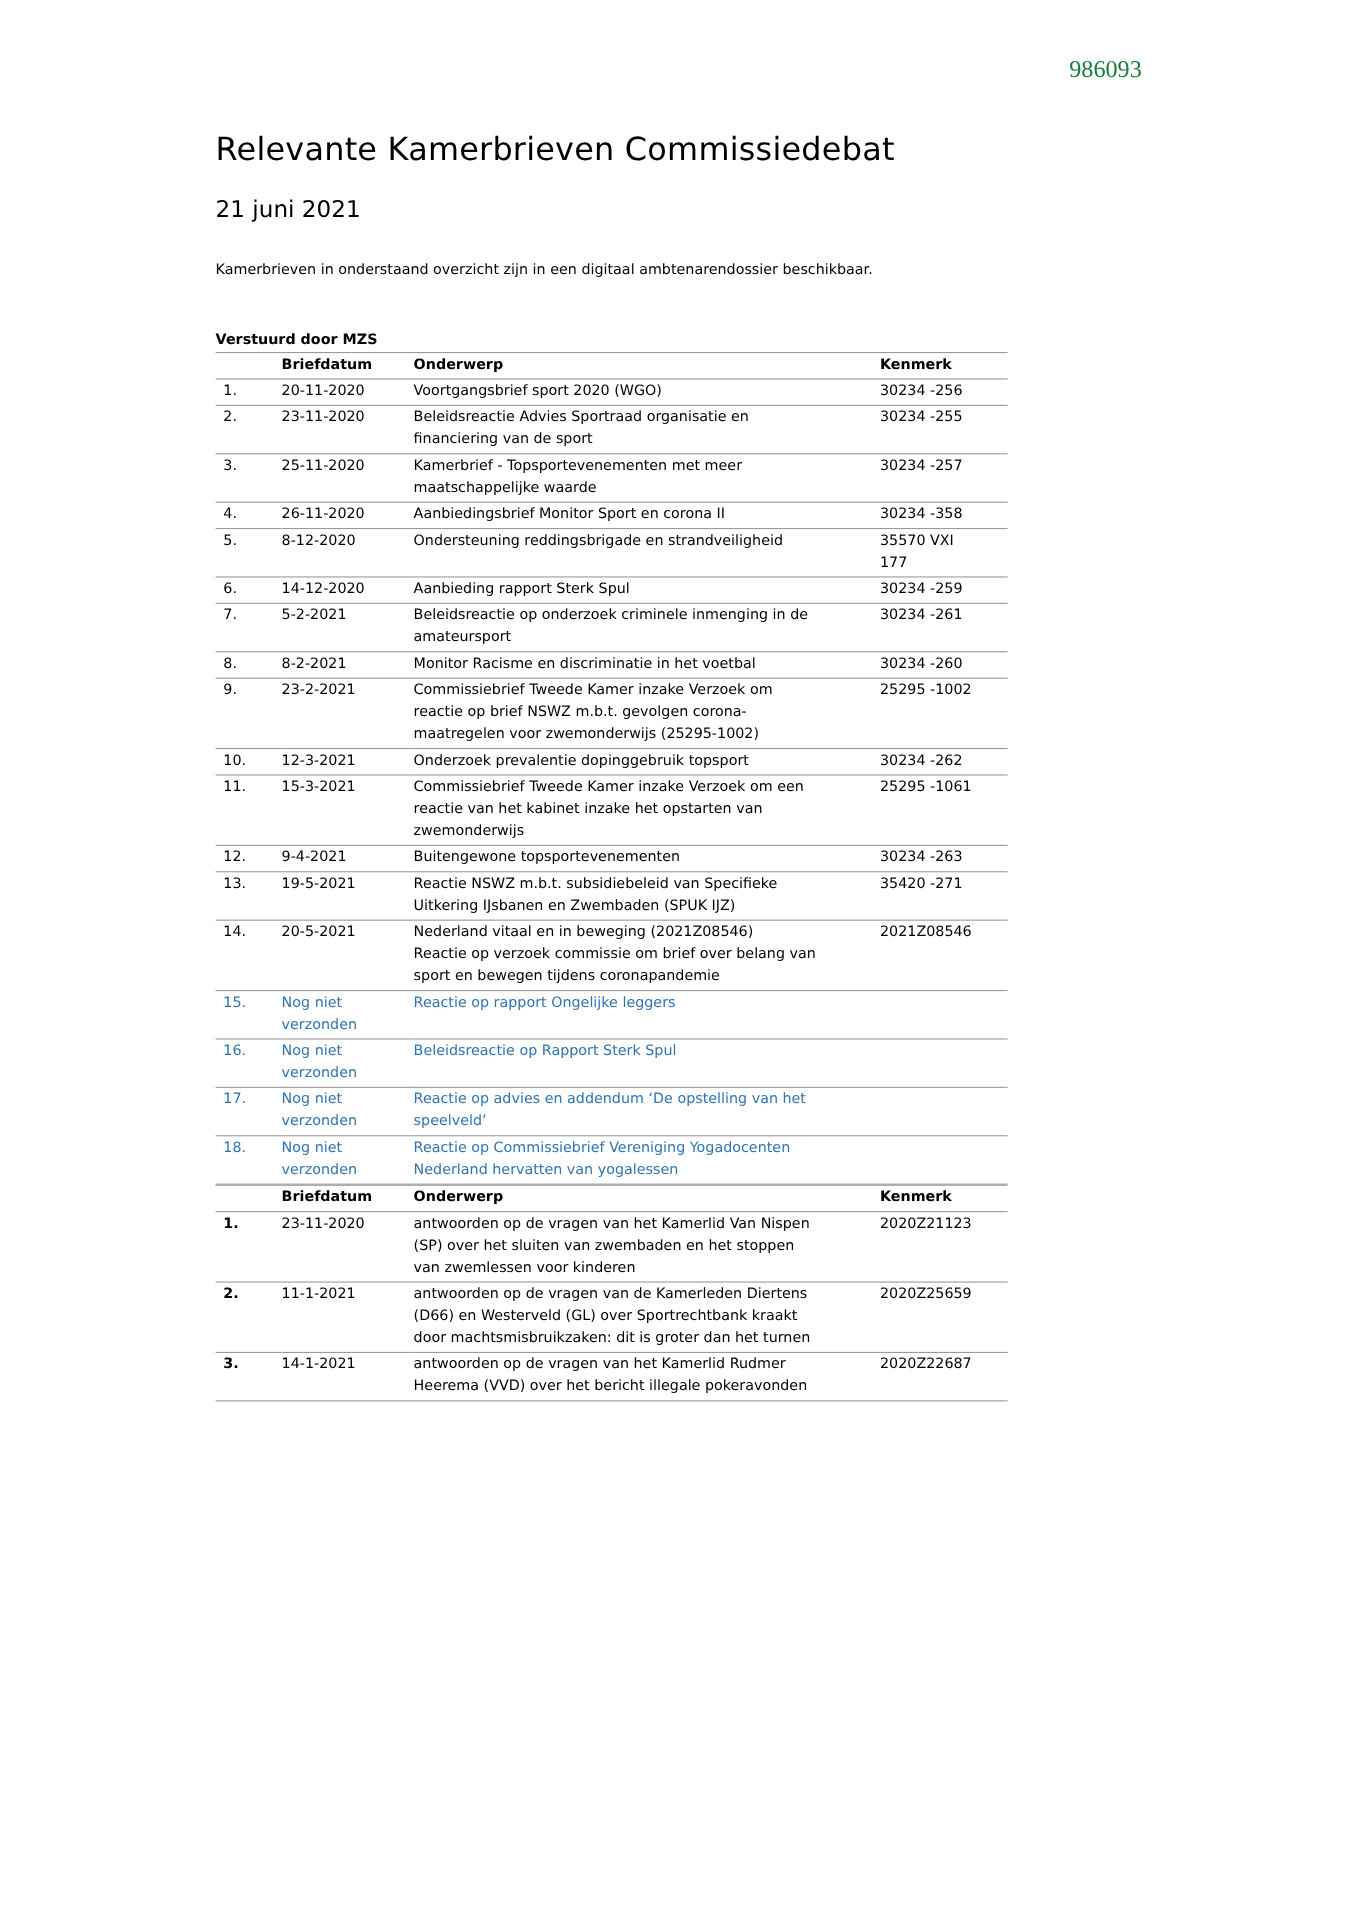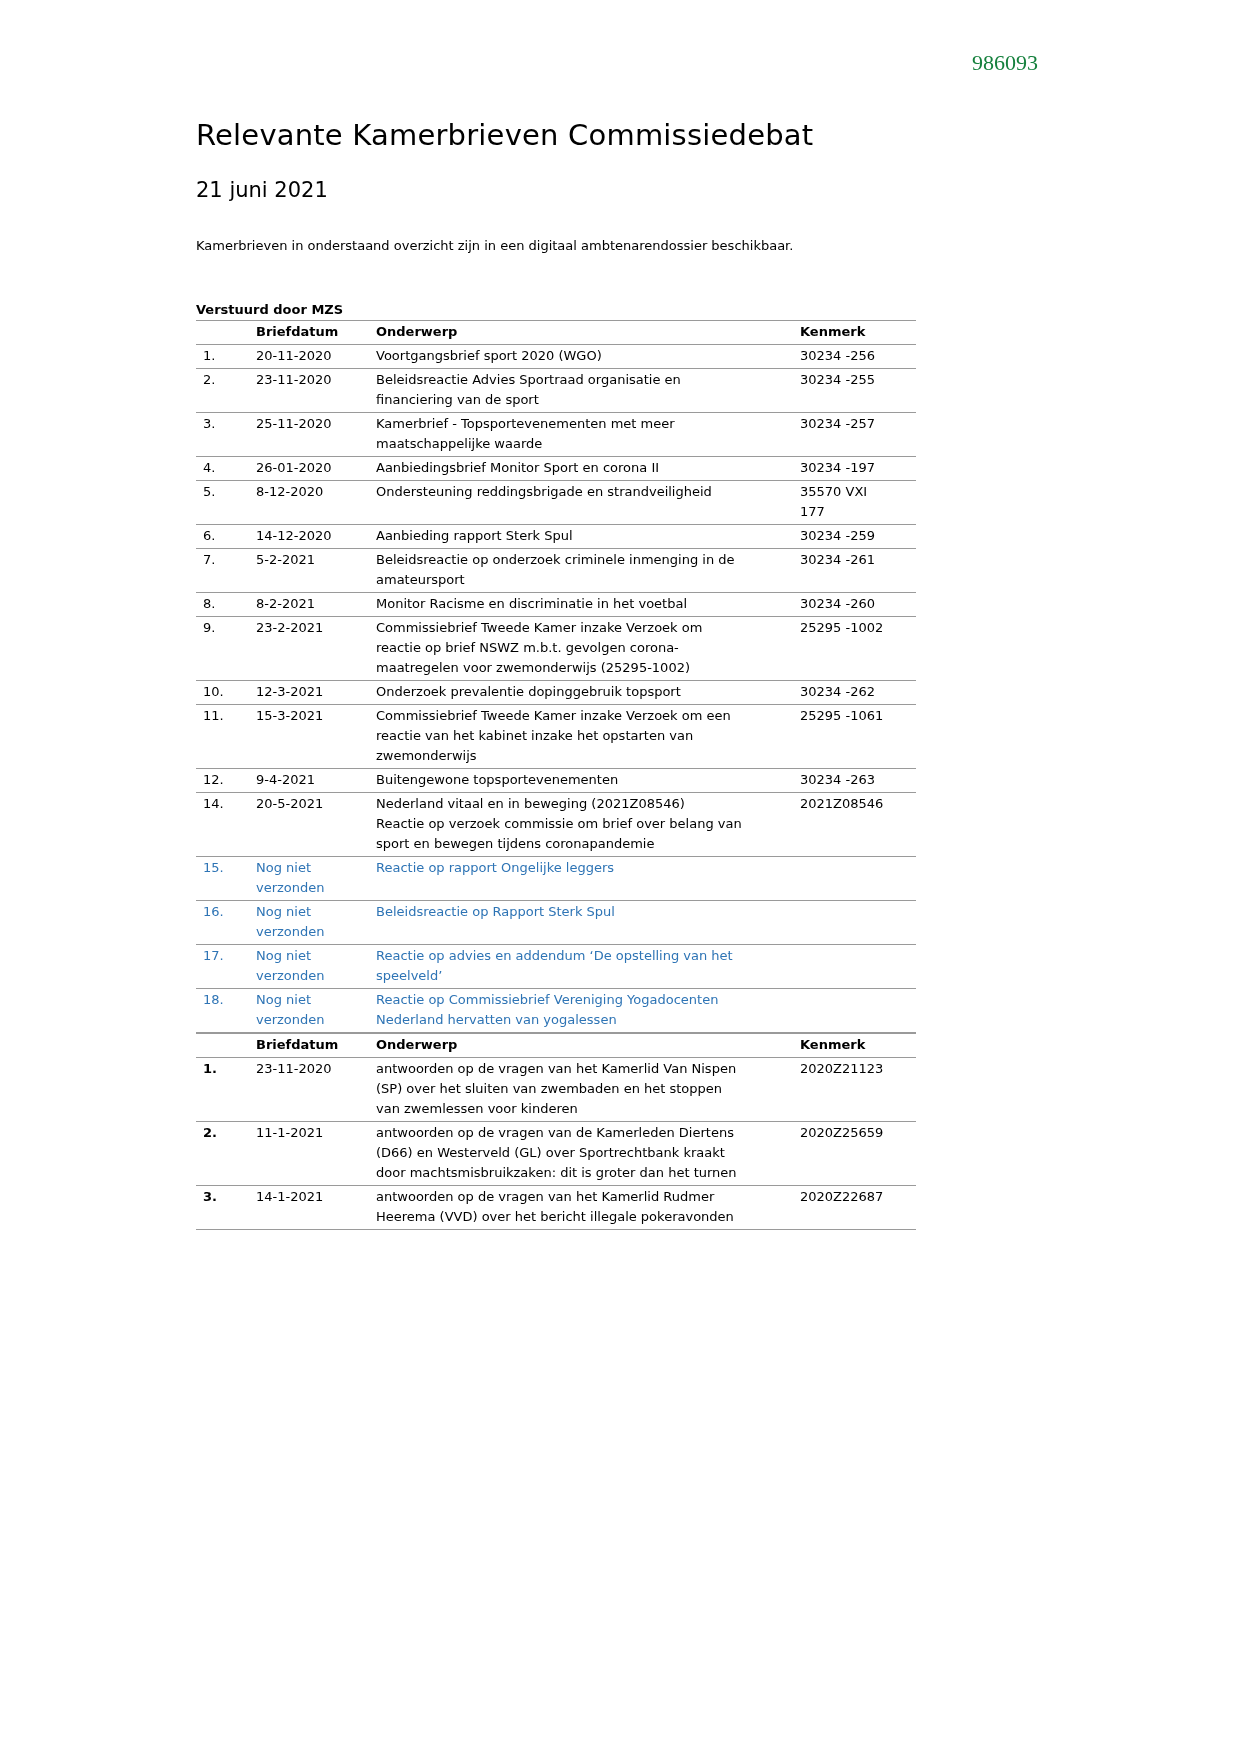"26-01-2020" td { text: 26-01-2020 -> 26-11-2020 }
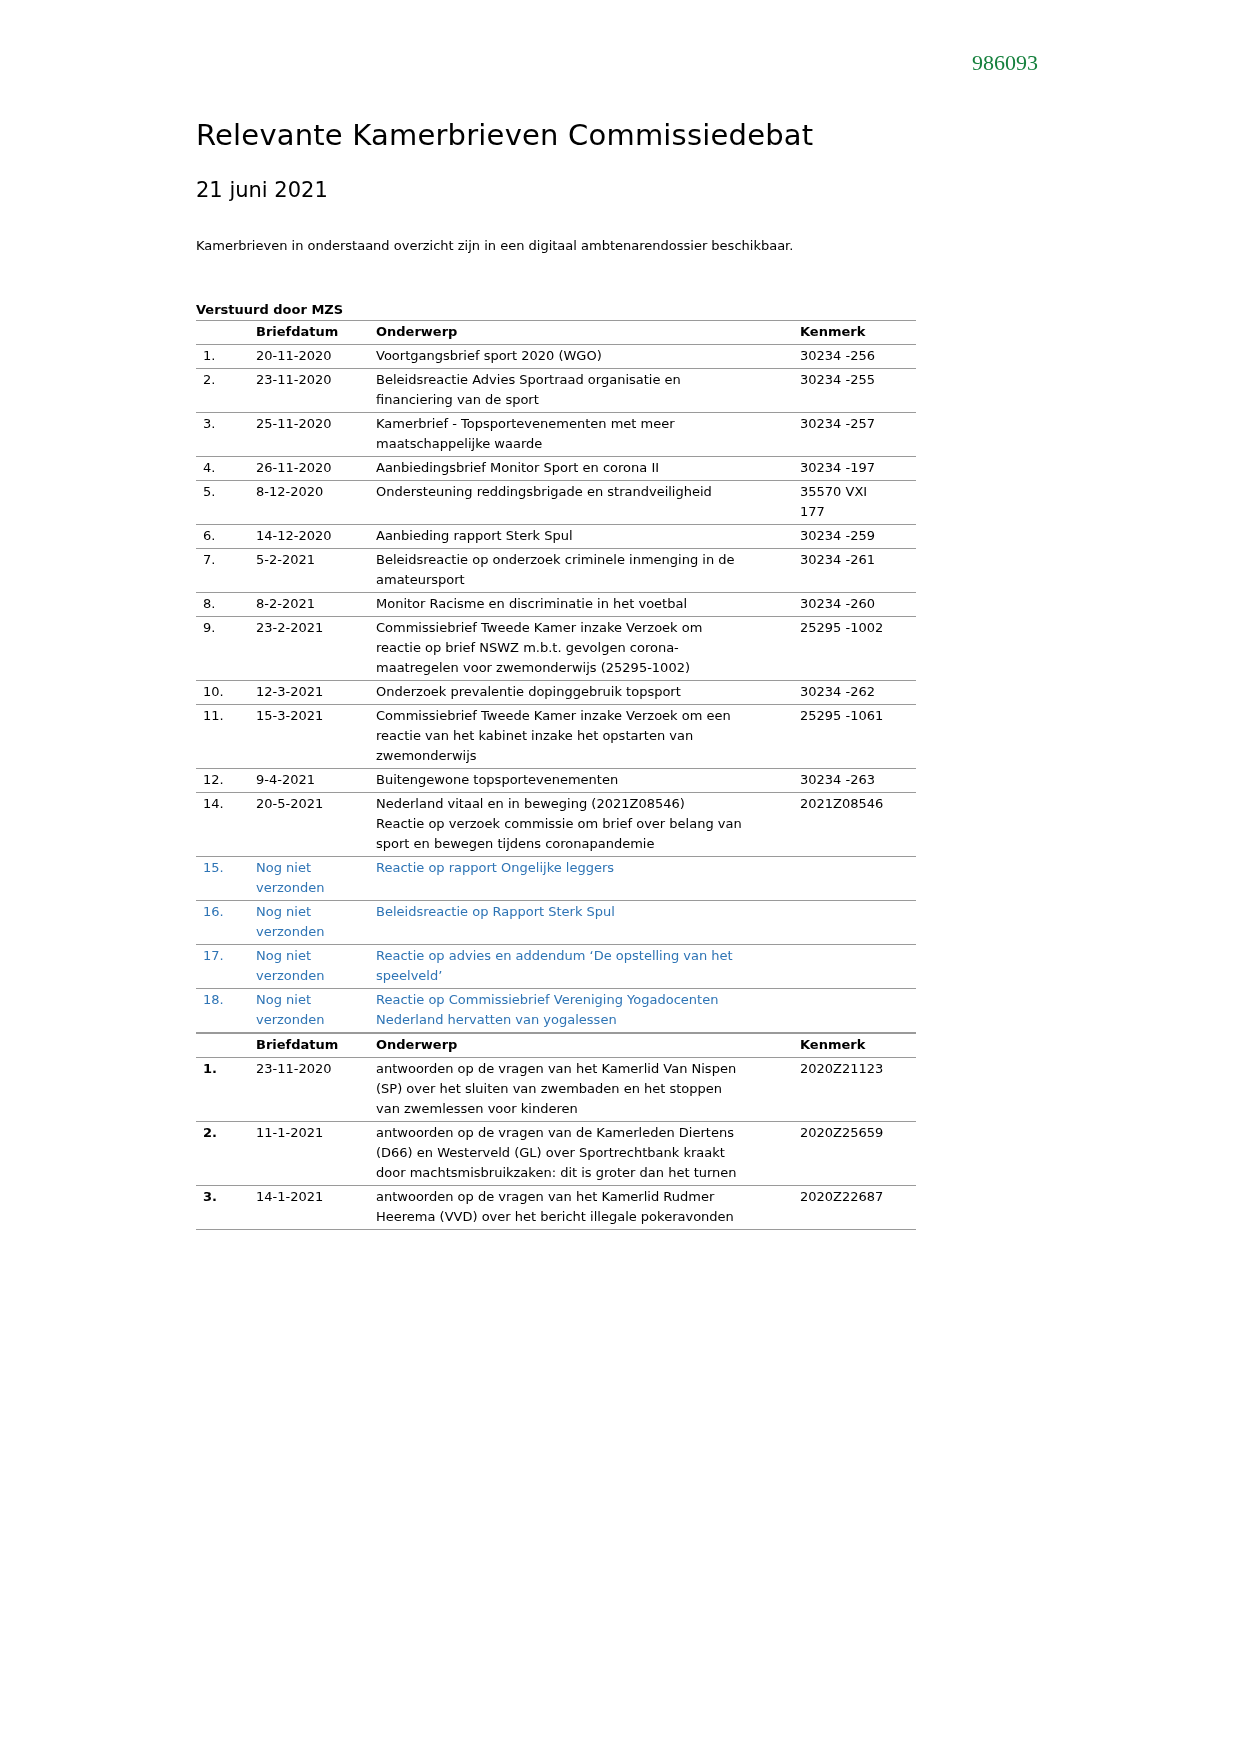"30234 -197" td { text: -197 -> -358 }
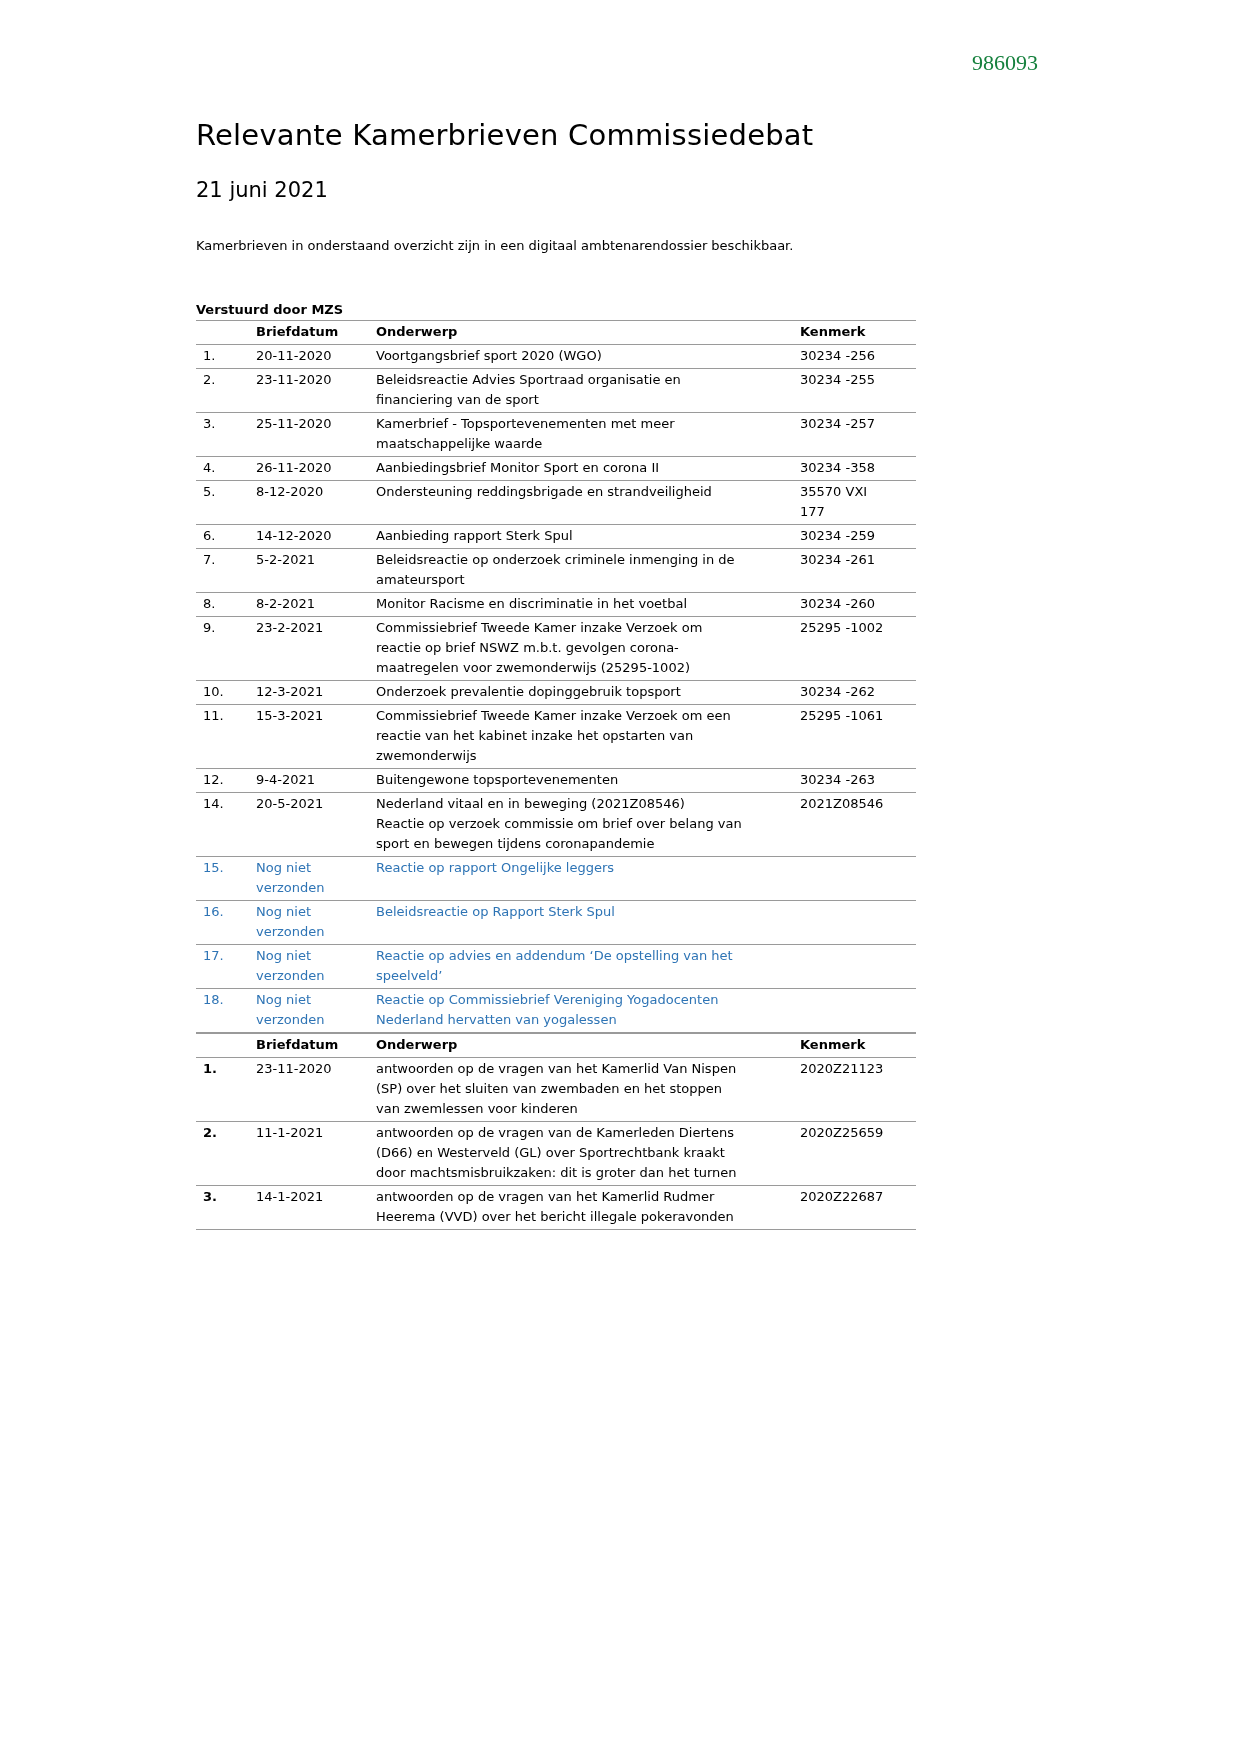"13." tr { html: none -> <tr> <td>13.</td> <td>19-5-2021</td> <td>Reactie NSWZ m.b.t. subsidiebeleid van Specifieke Uitkering IJsbanen en Zwembaden (SPUK IJZ)</td> <td>35420 -271</td> </tr> }
